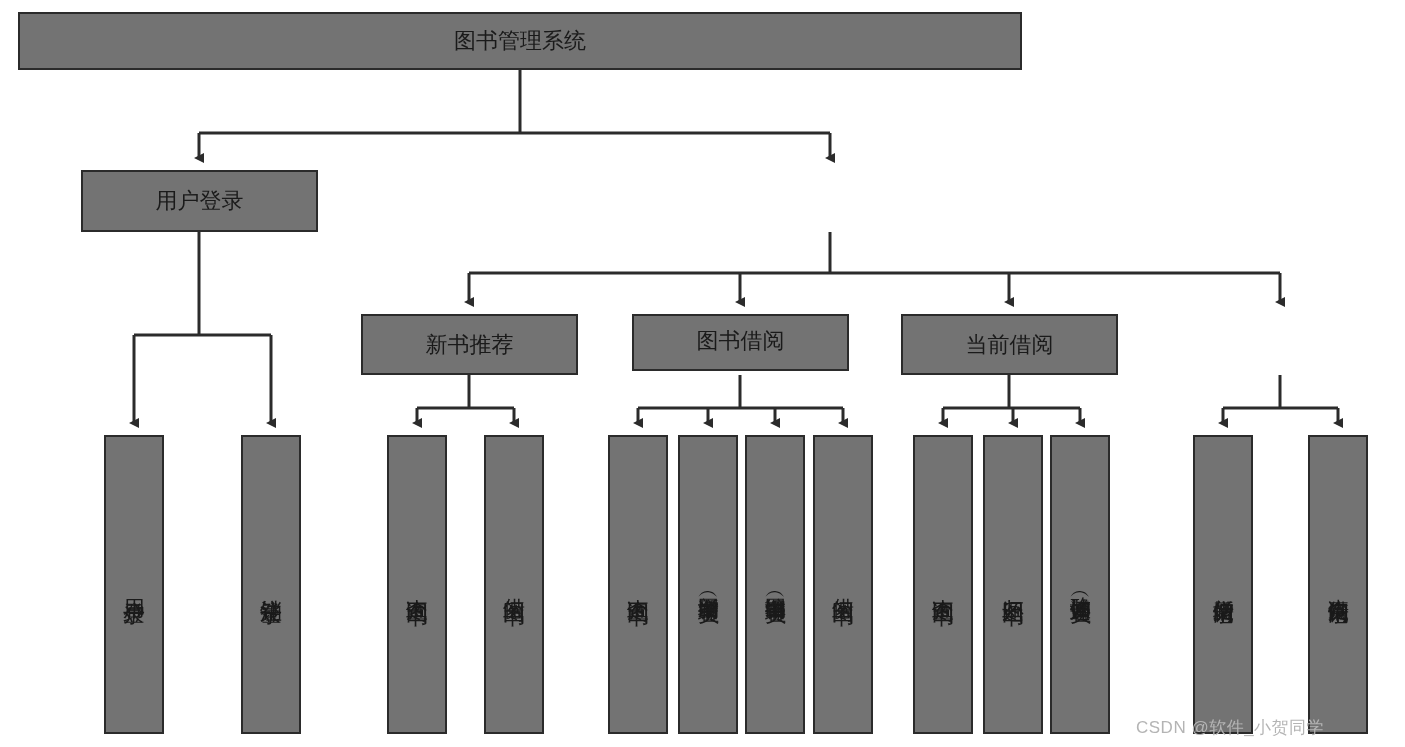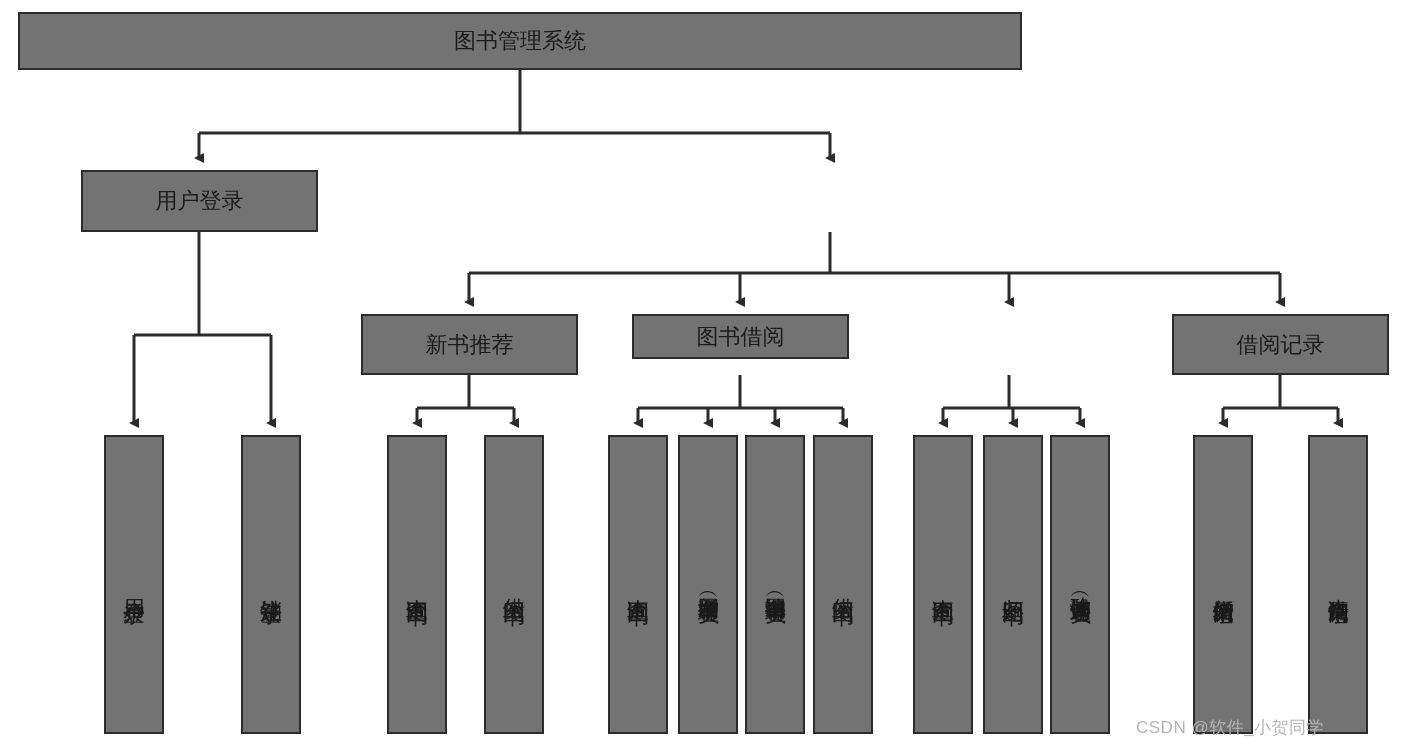"图书借阅" div.node { font-family: none -> Liberation Mono, monospace; height: 45px -> 57px }
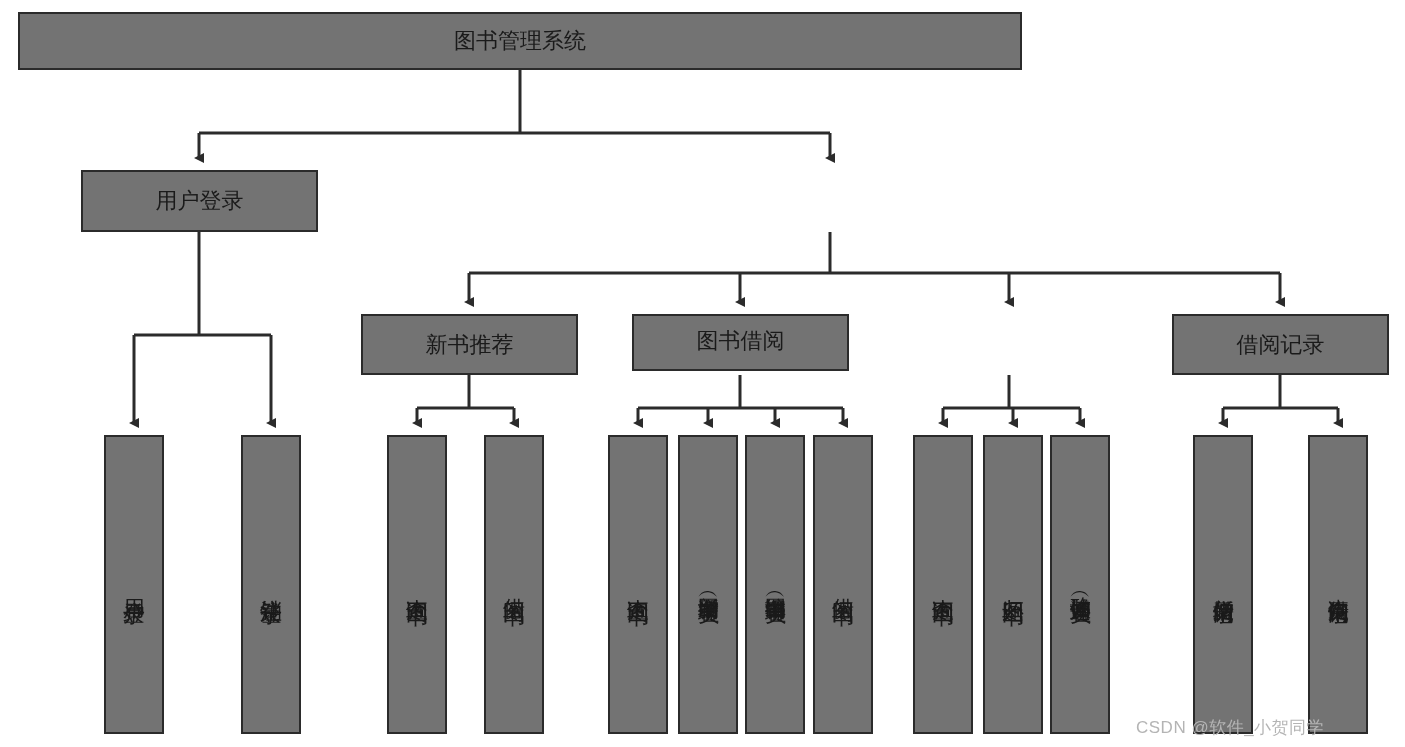"当前借阅" div.node { html: none -> <div> <span>当前借阅</span> </div> }
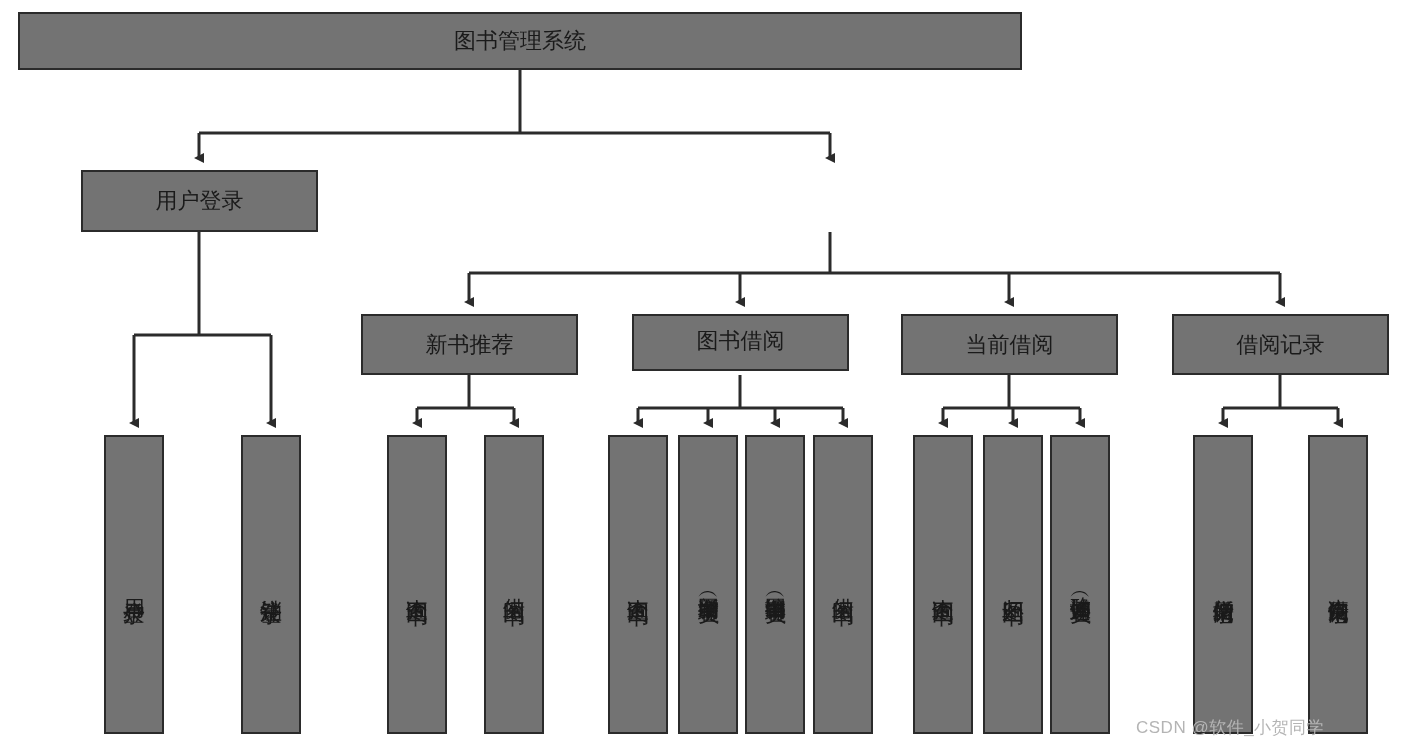"借阅记录" div.node { html: <div> <span>借阅记录</span> </div> -> none }
